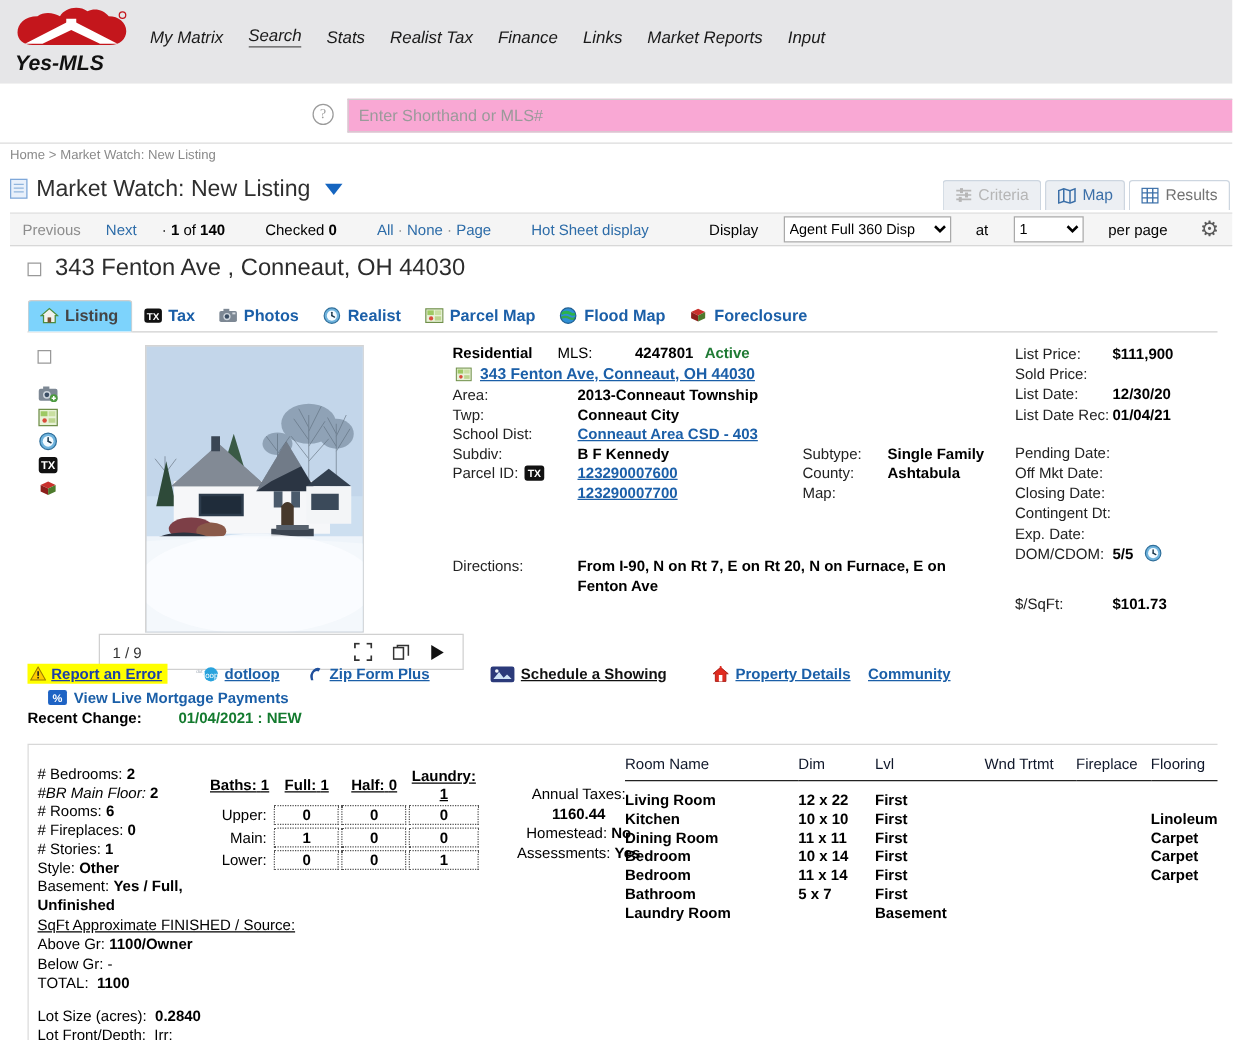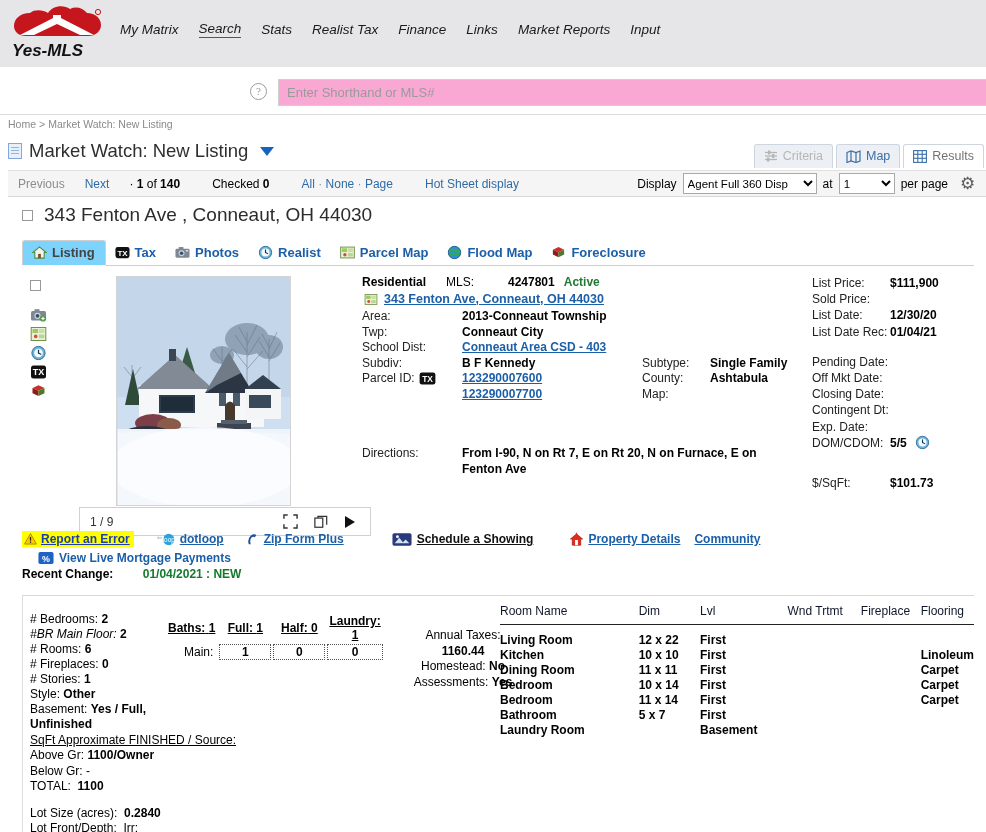"Display" .display-area { gap: 6px -> 20px }
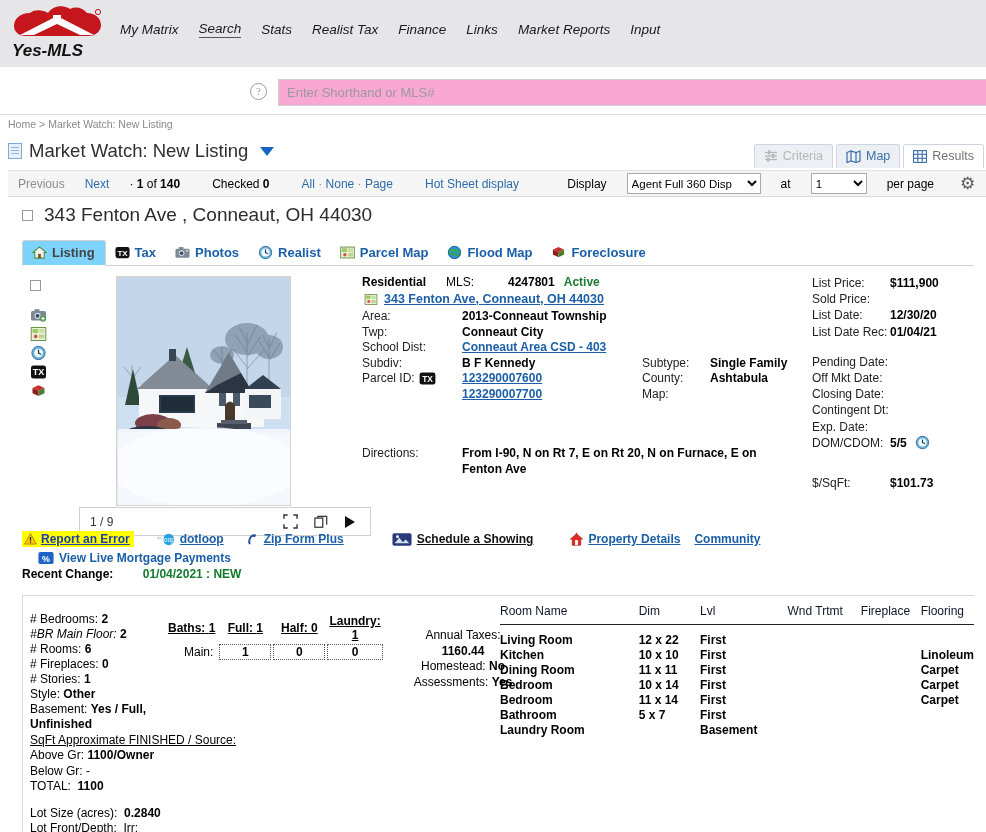"Upper:" tr { html: none -> <tr> <td>Upper:</td> <td>0</td> <td>0</td> <td>0</td> </tr> }
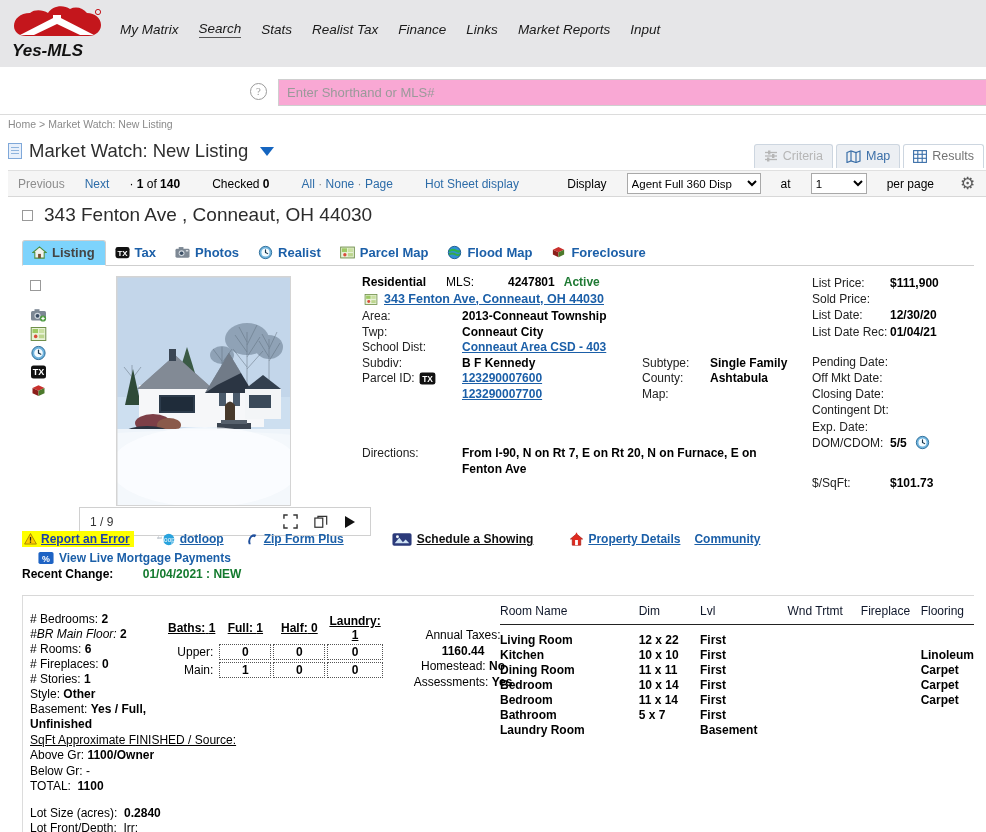"Lower:" tr { html: none -> <tr> <td>Lower:</td> <td>0</td> <td>0</td> <td>1</td> </tr> }
